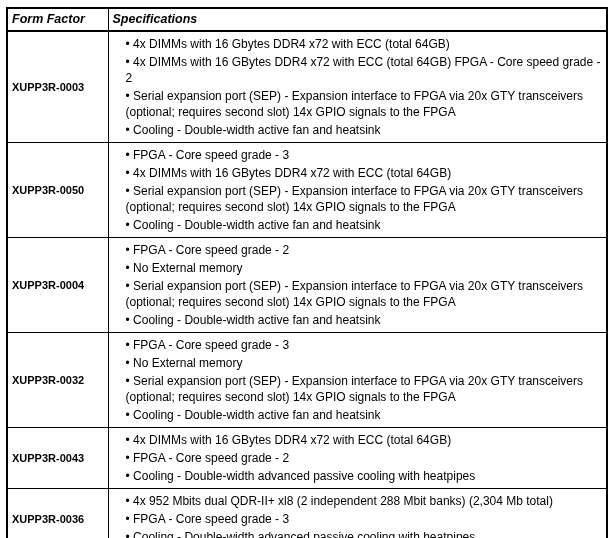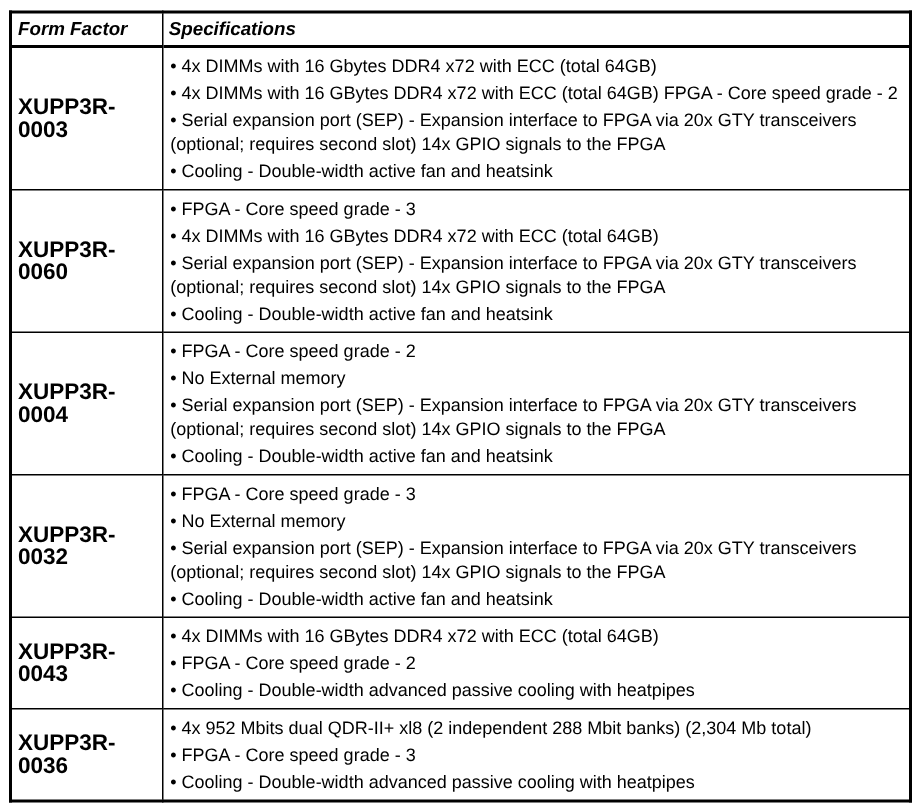"• 4x DIMMs with 16" td.specs-cell { padding: 2px 4px 2px 5px -> 2px 4px 2px 17px }
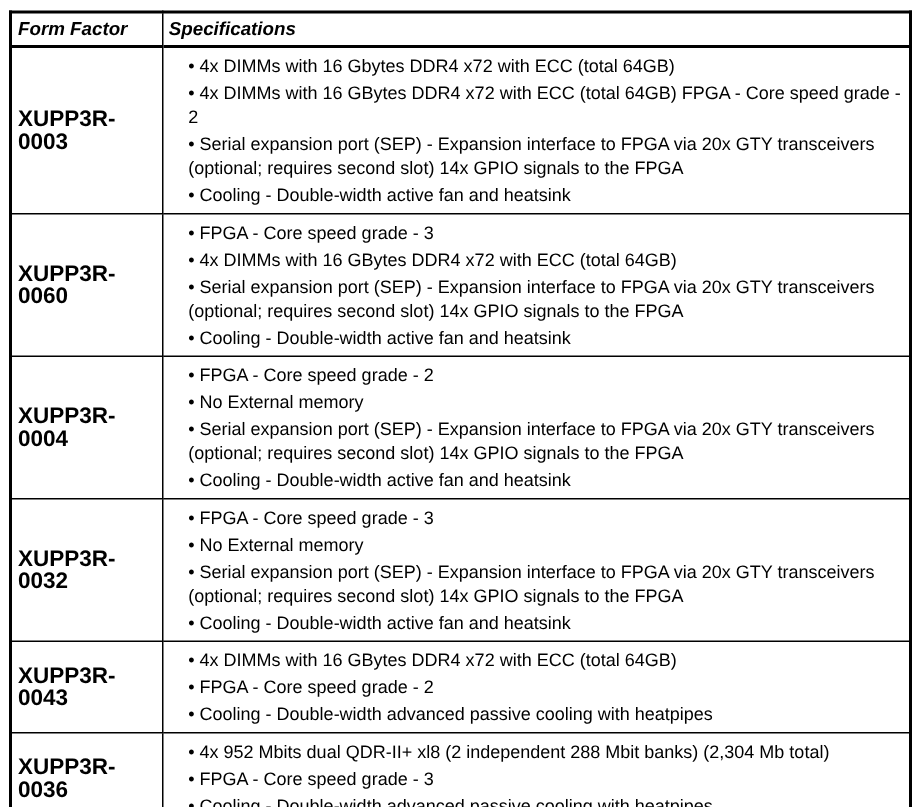"XUPP3R-0003" tbody th.ff-cell { font-size: 15px -> 11px }
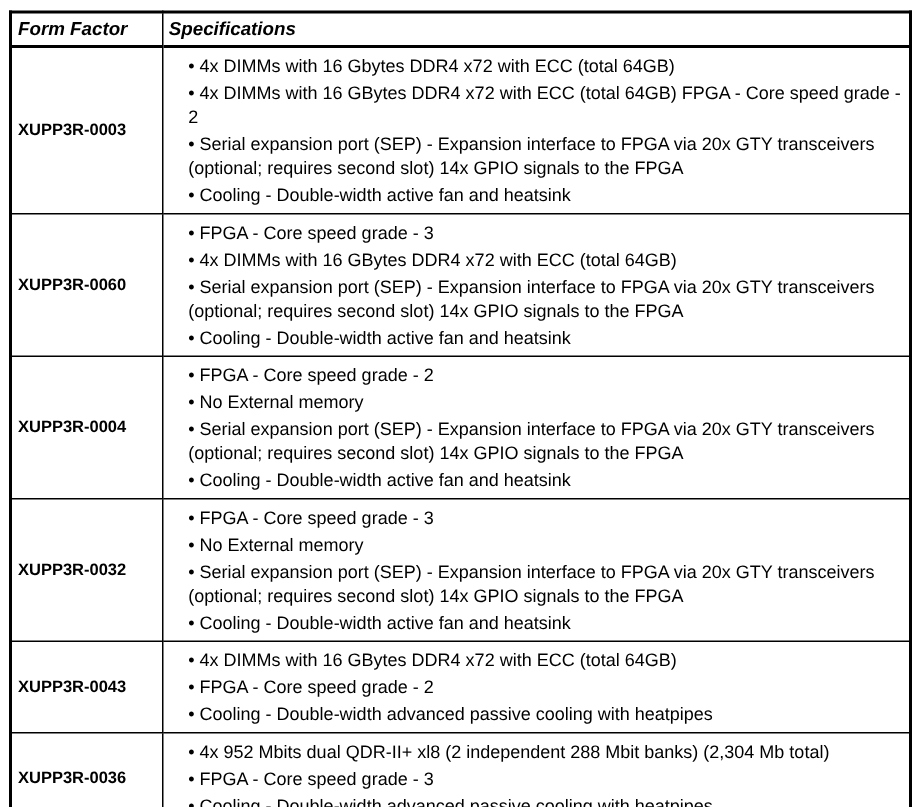"XUPP3R-0060" th.ff-cell { text: XUPP3R-0060 -> XUPP3R-0050 }
